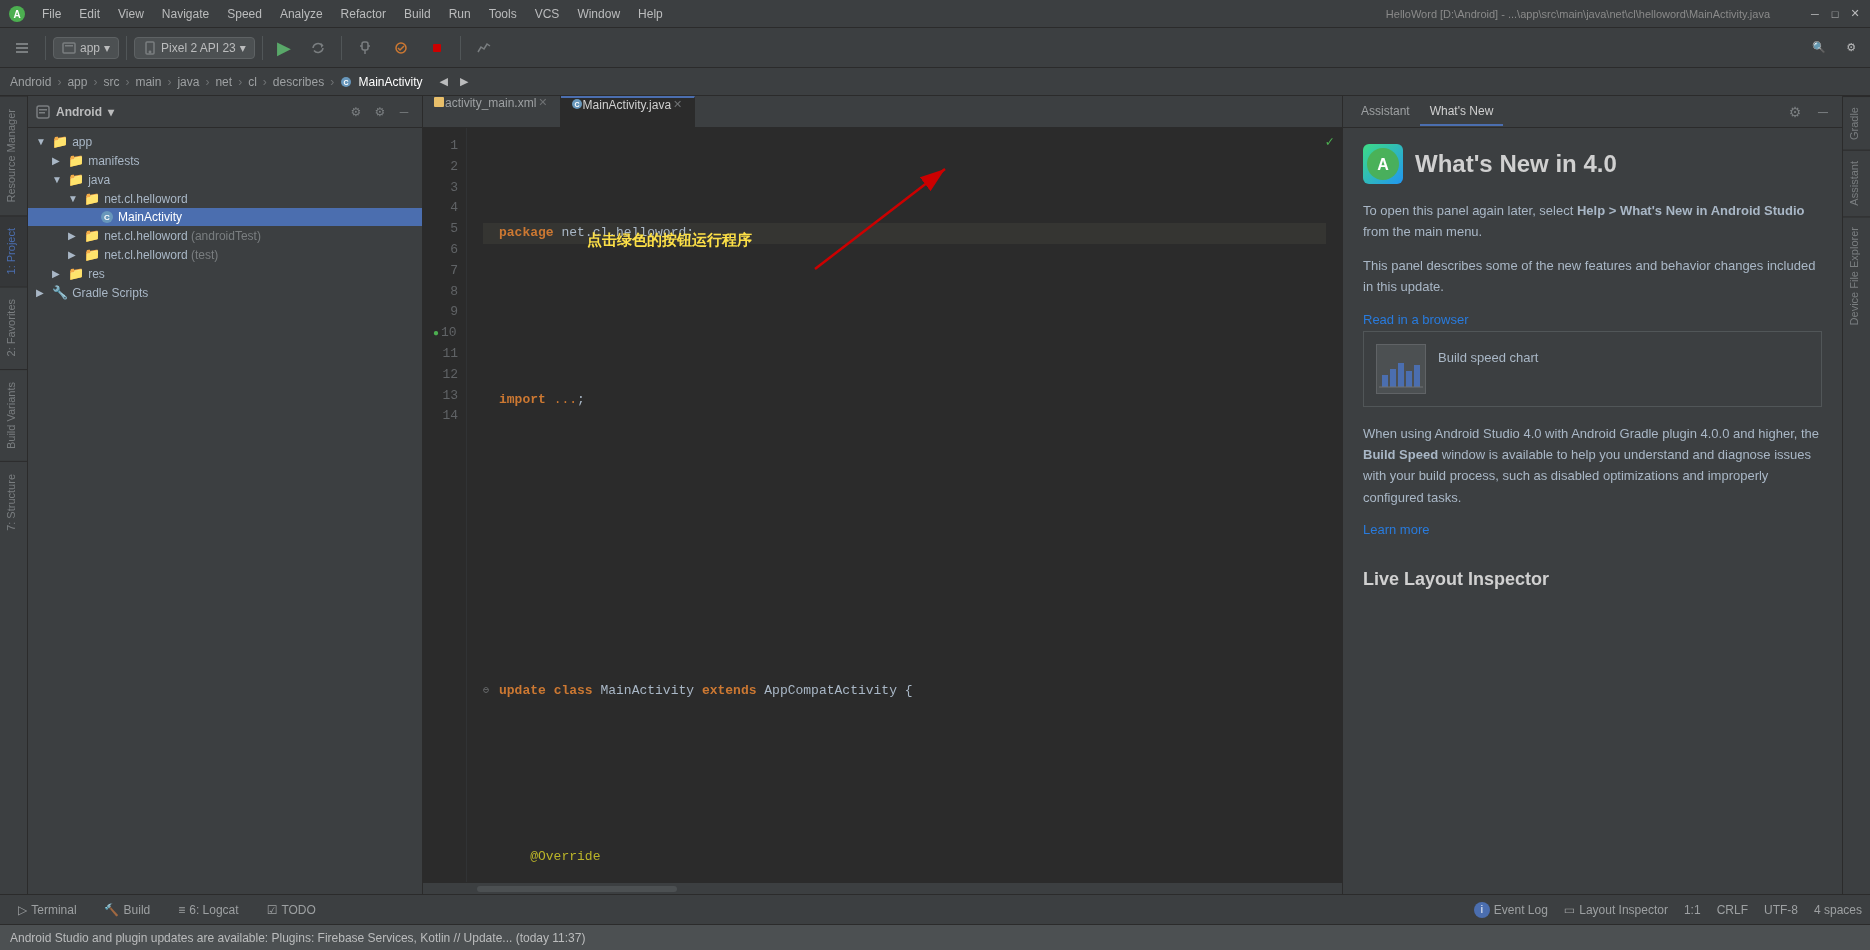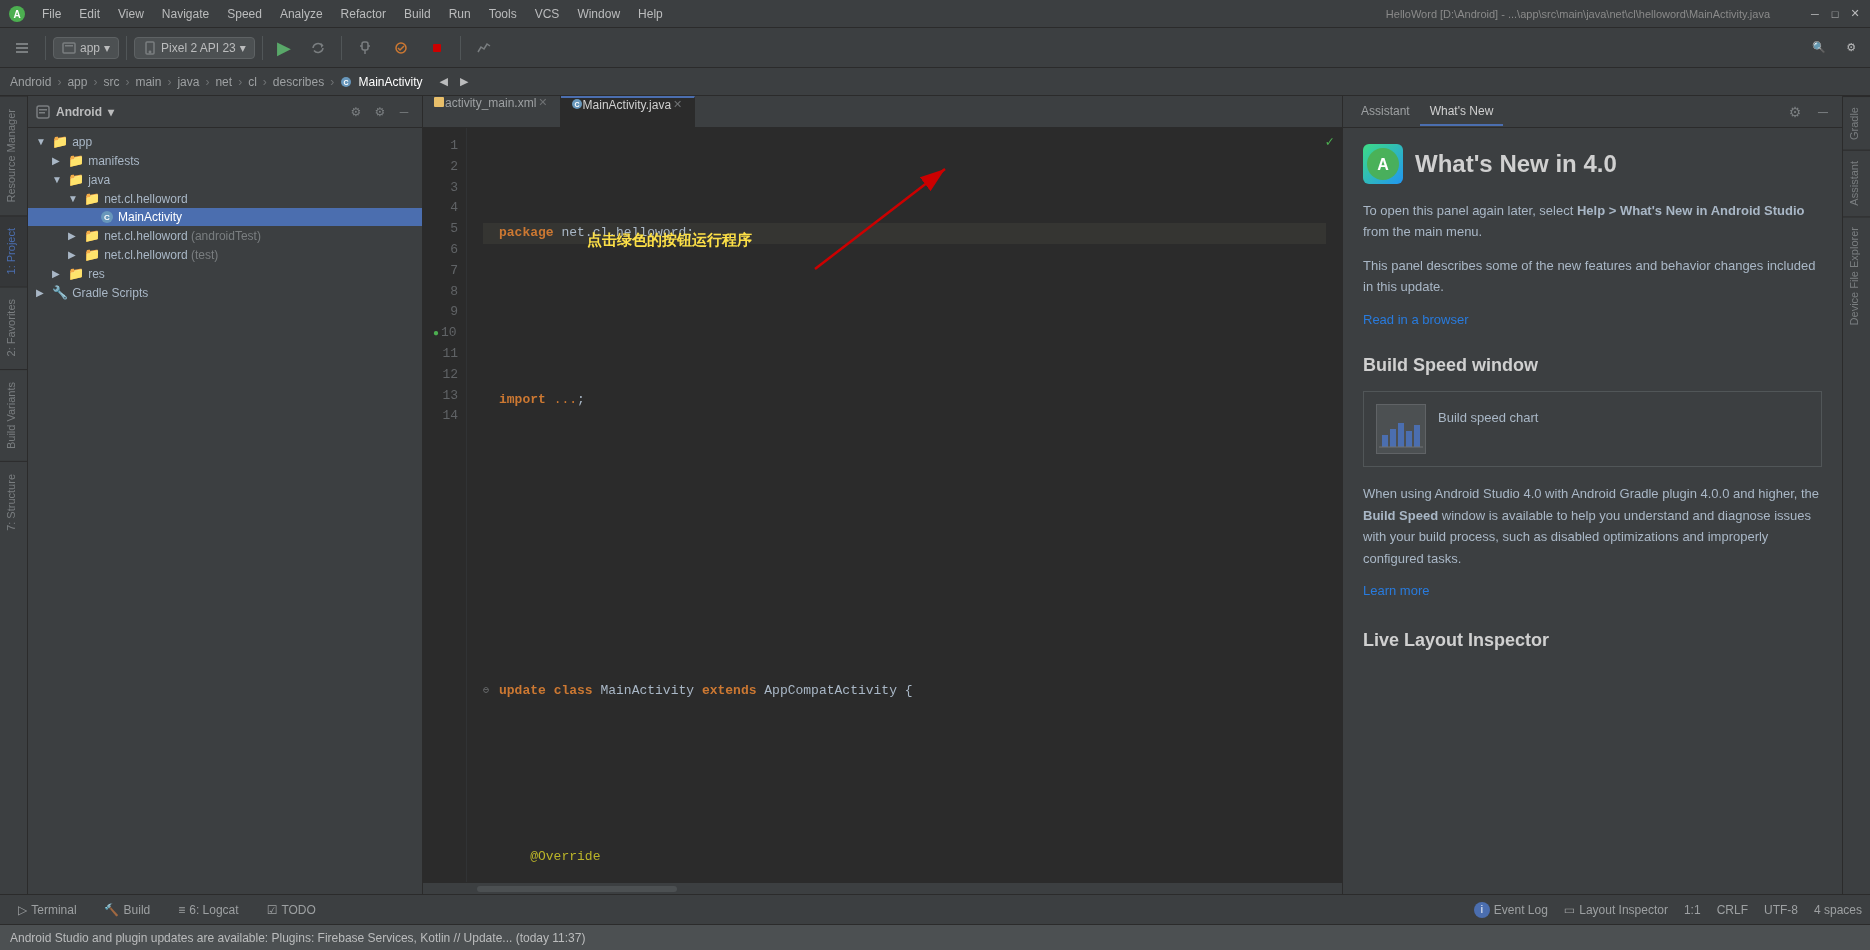"Build Speed window" div.section-title { html: <div>Build Speed window</div> -> none }
